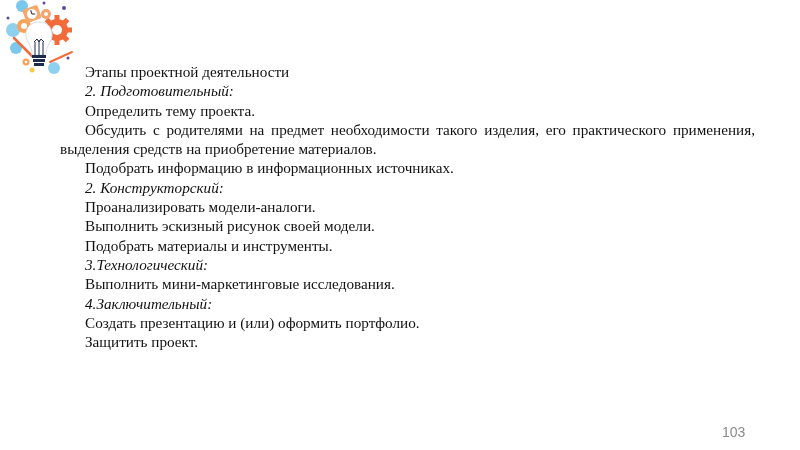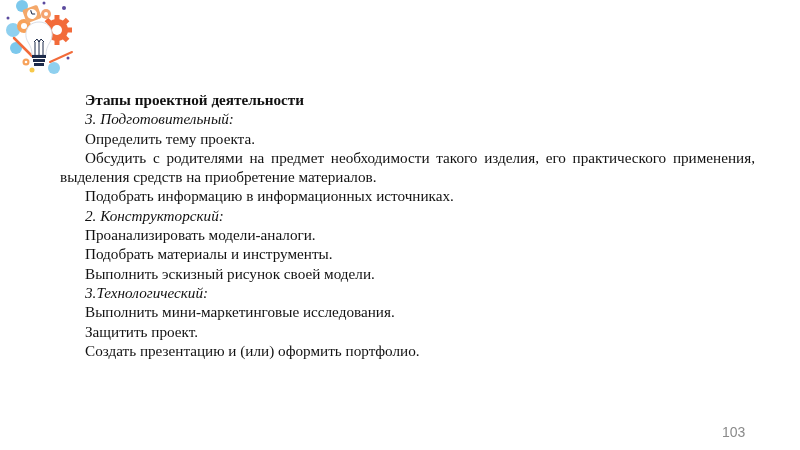"Этапы проектной деятельности" .title { font-weight: bold -> normal; margin-top: 28px -> none }
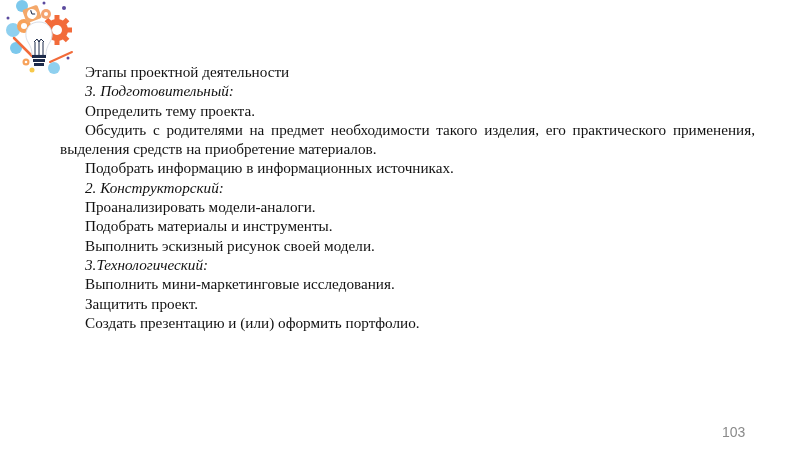"3. Подготовительный:" p.para { text: 3 -> 2 }
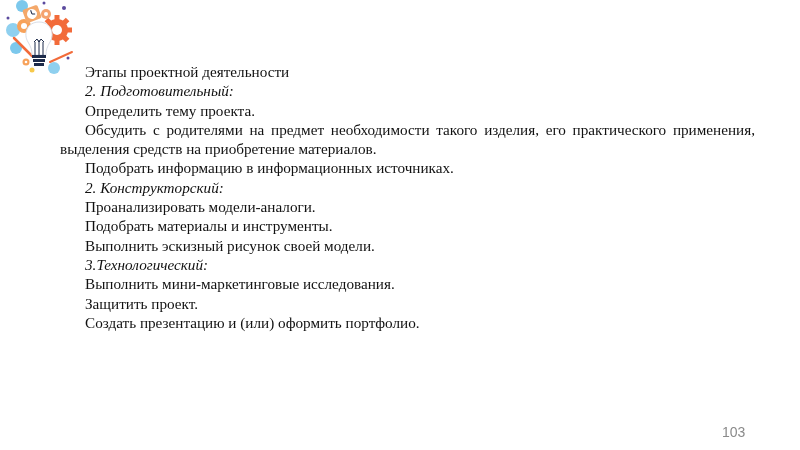"Подобрать материалы и инструменты." p.para { order: before "Выполнить эскизный рисунок своей модели." -> after "Выполнить эскизный рисунок своей модели." }
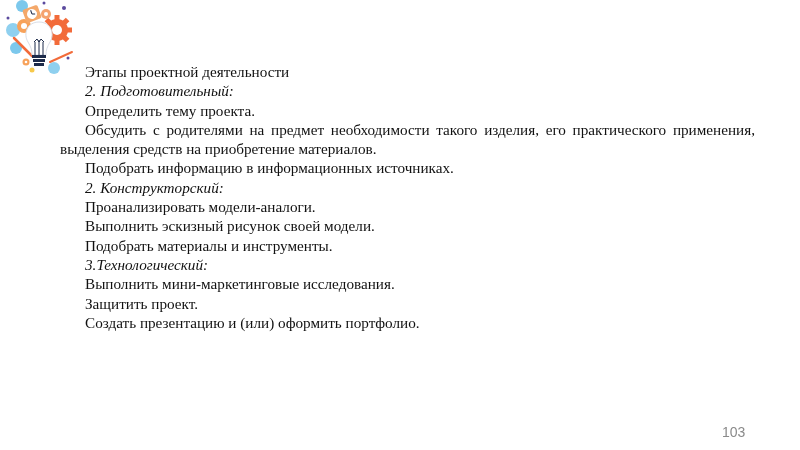"4.Заключительный:" p.para { html: none -> <p>4.Заключительный:</p> }
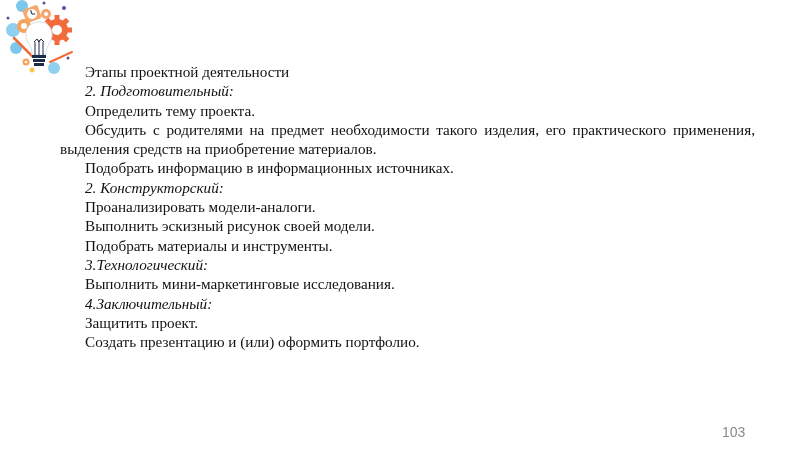"Защитить проект." p.para { order: before "Создать презентацию и (или) оформить" -> after "Создать презентацию и (или) оформить" }
